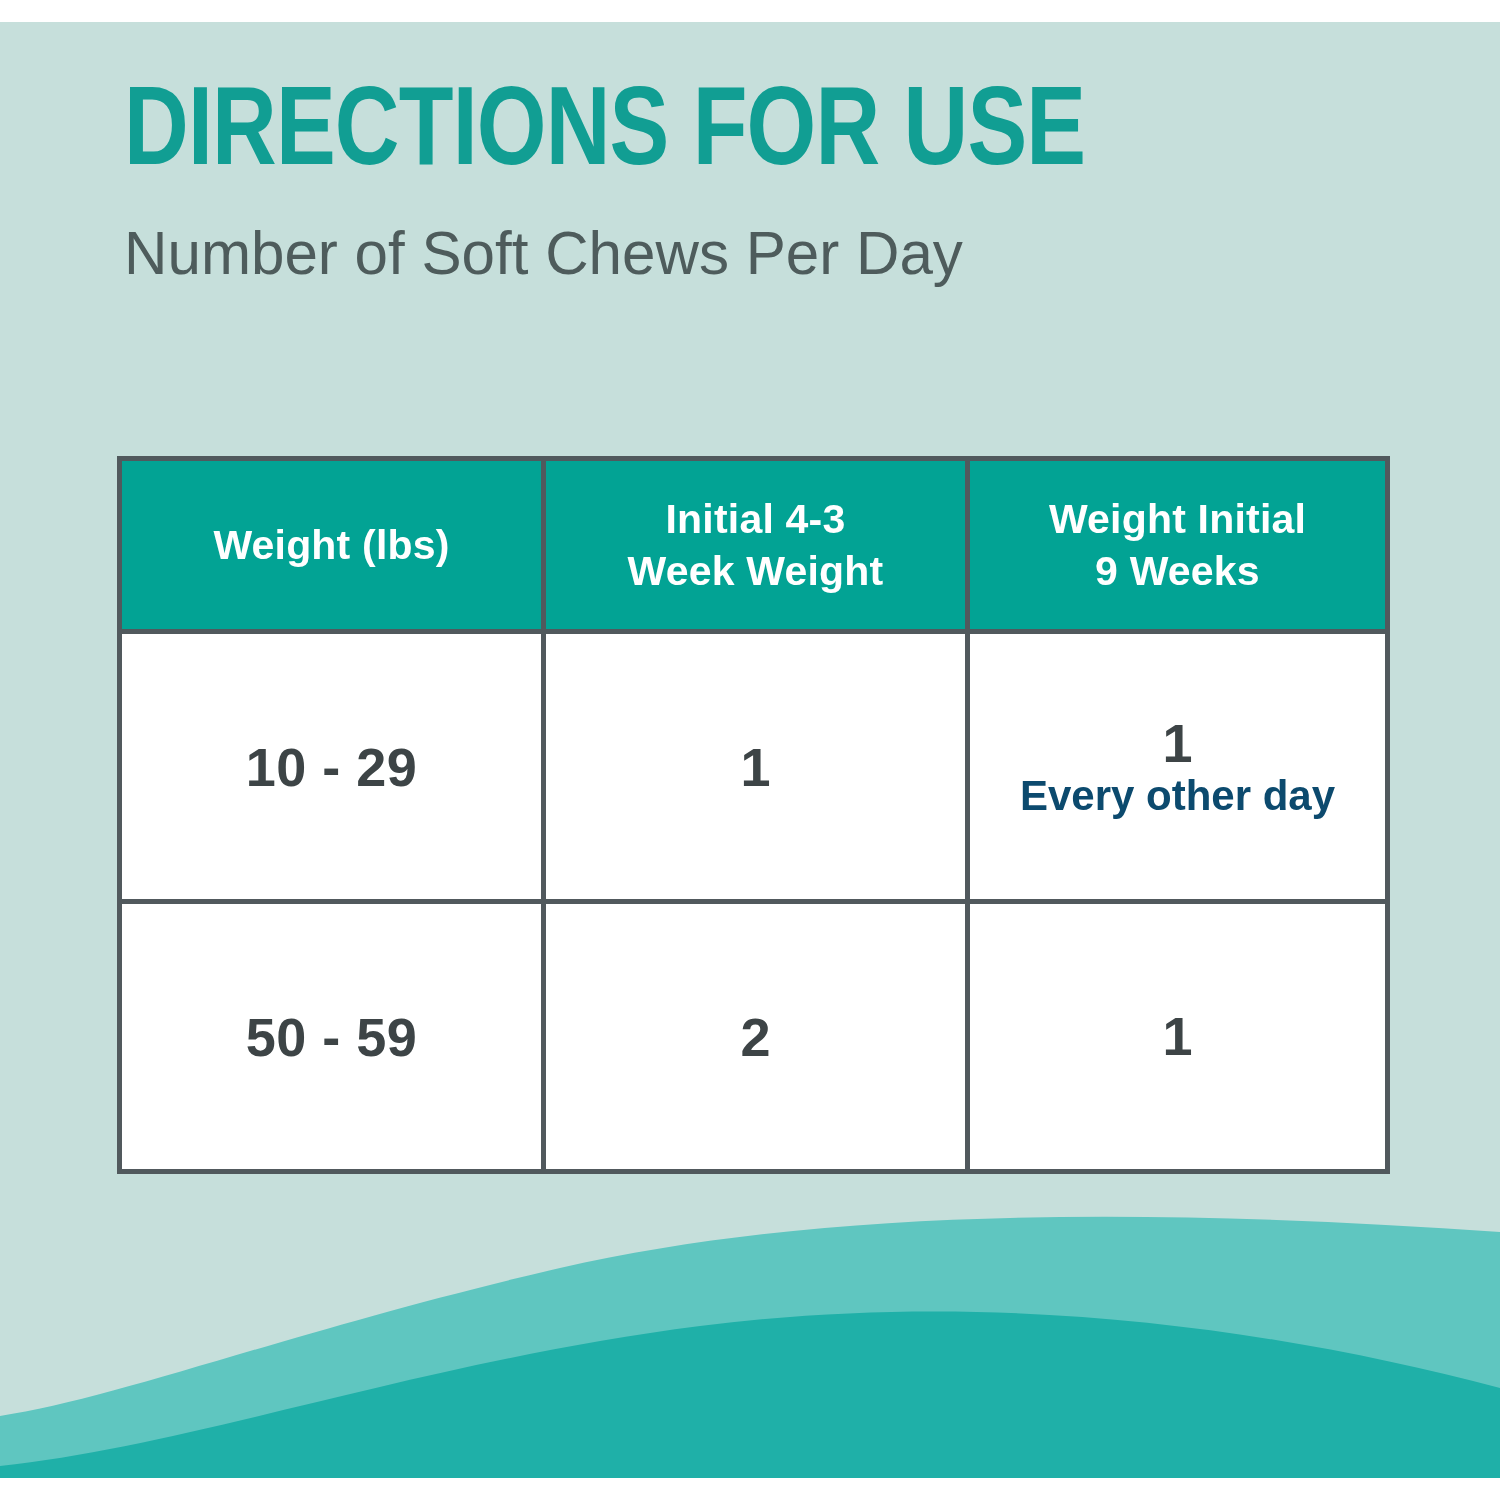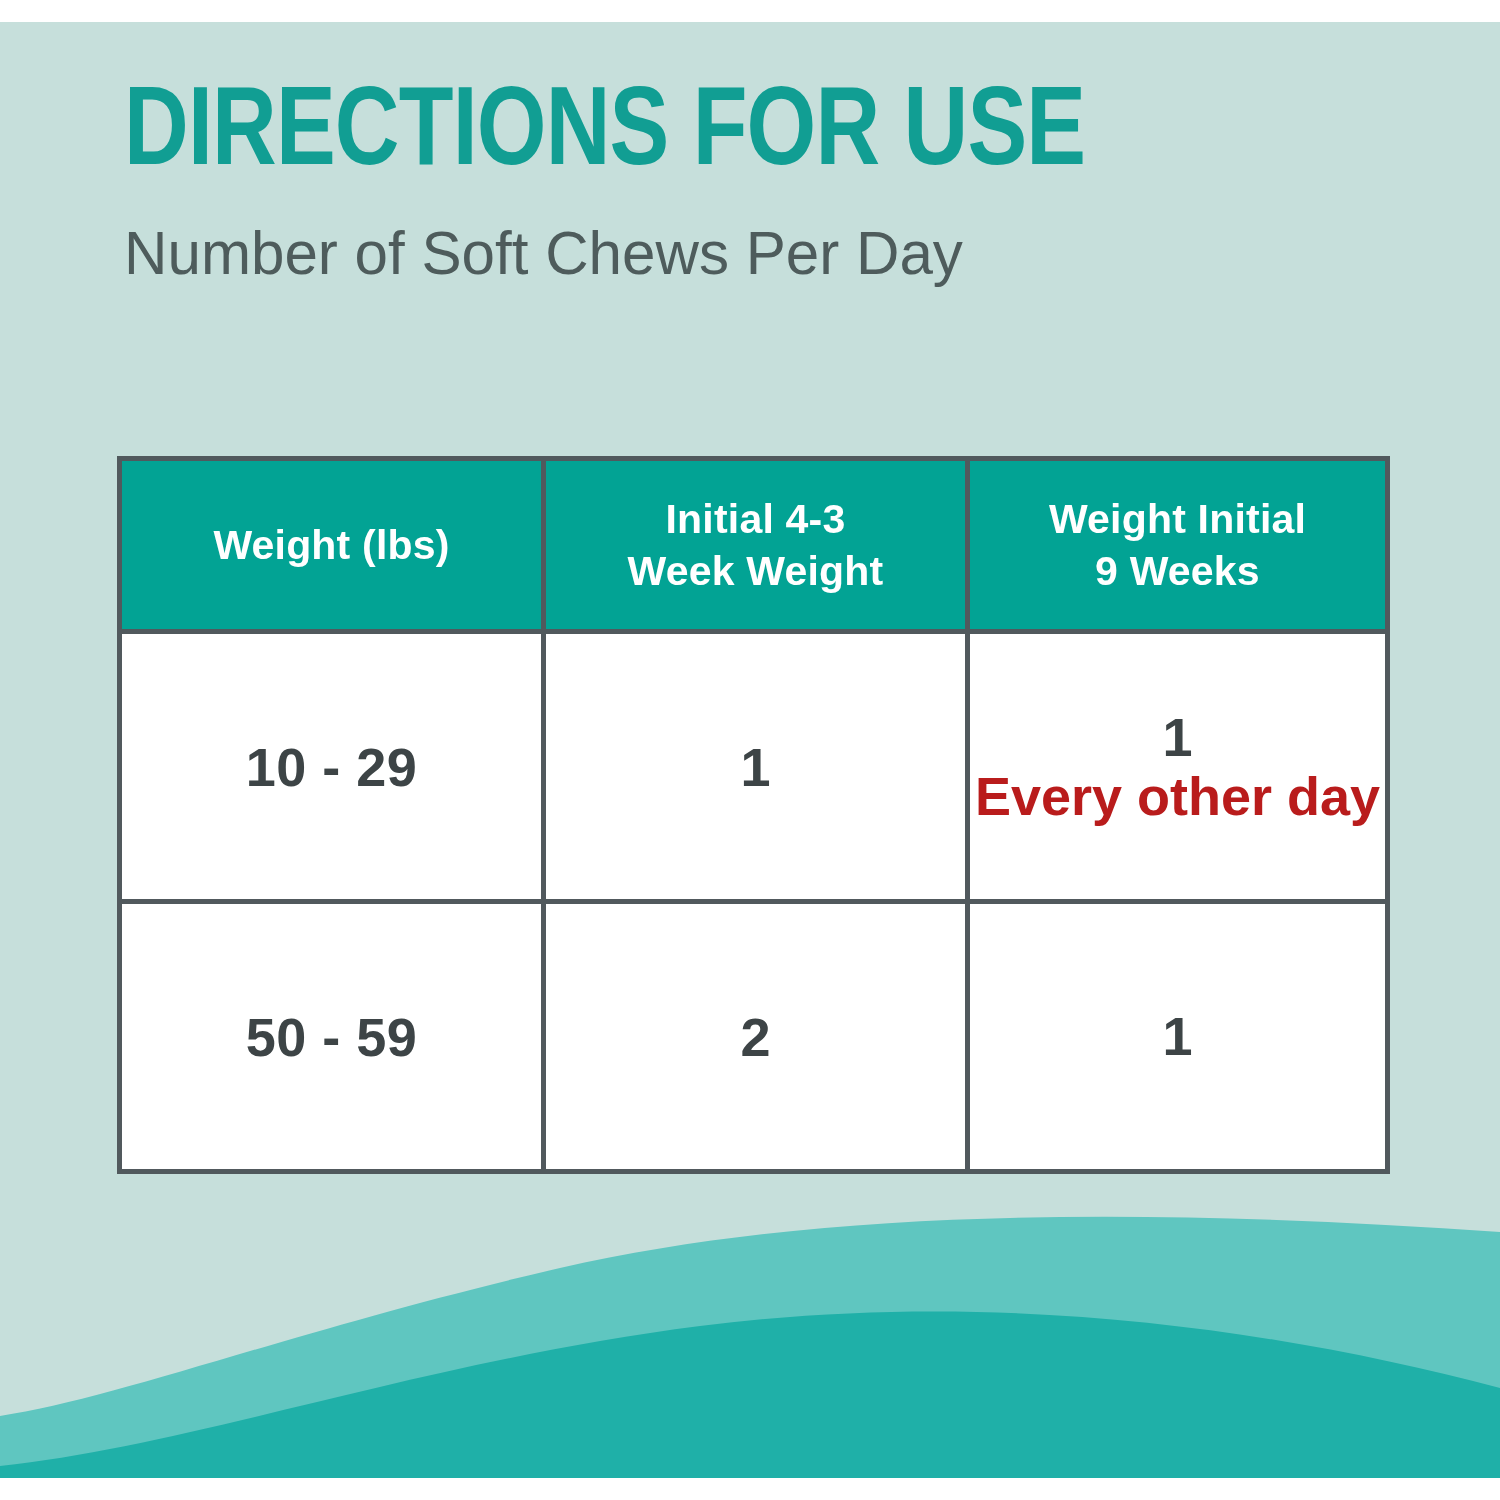"Every other day" .cell-sub { color: #b91c1c -> #0c4a6e; font-size: 54px -> 42px }
